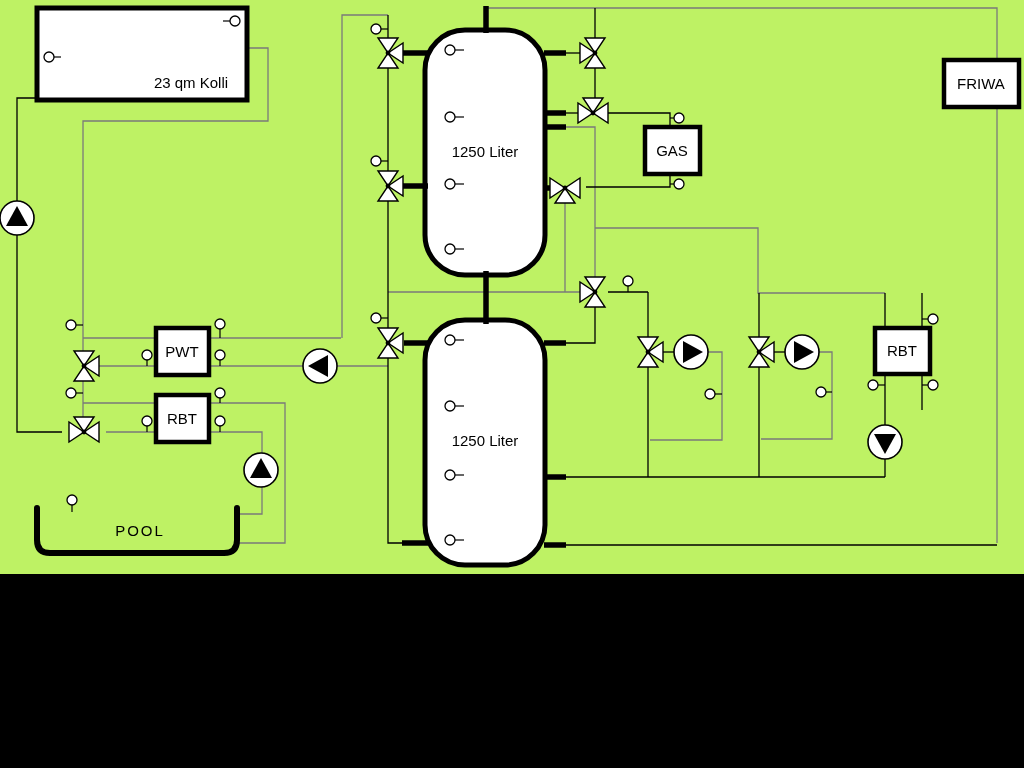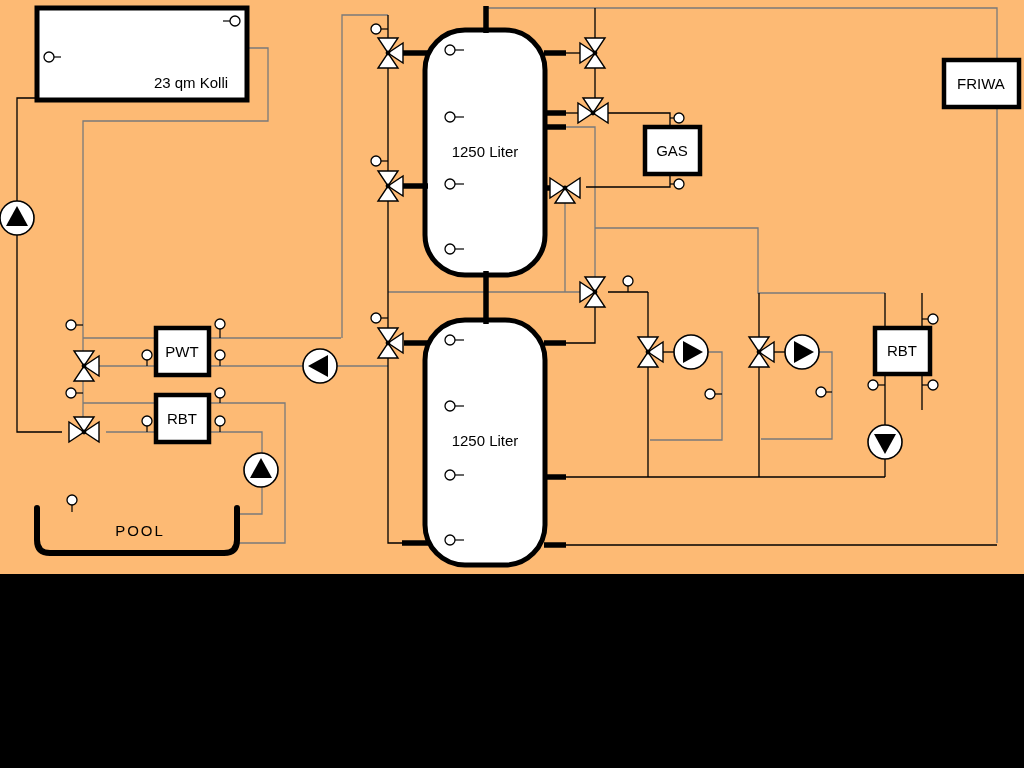"23 qm Kolli" #stage { background: #fdba74 -> #bef264 }
